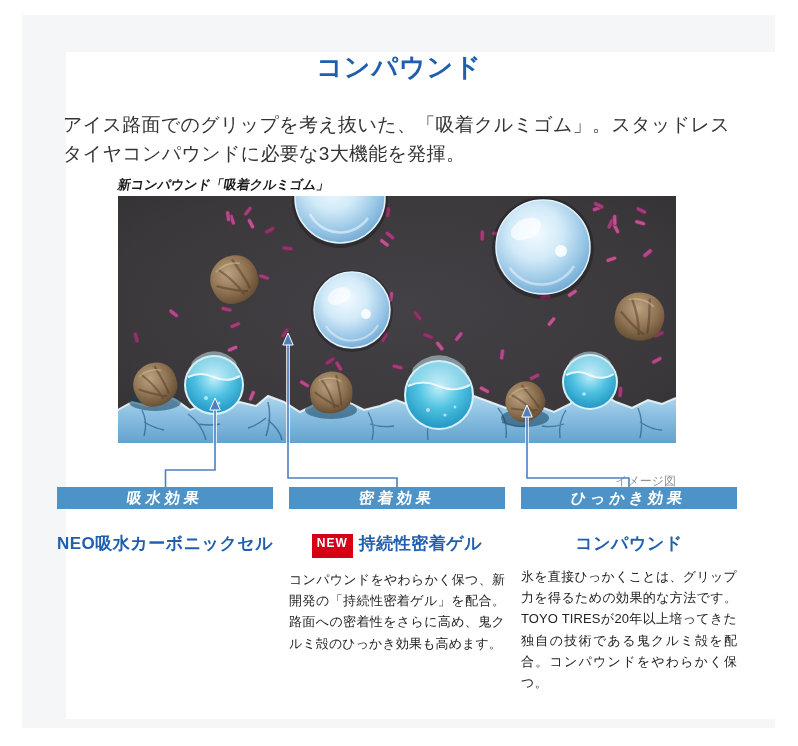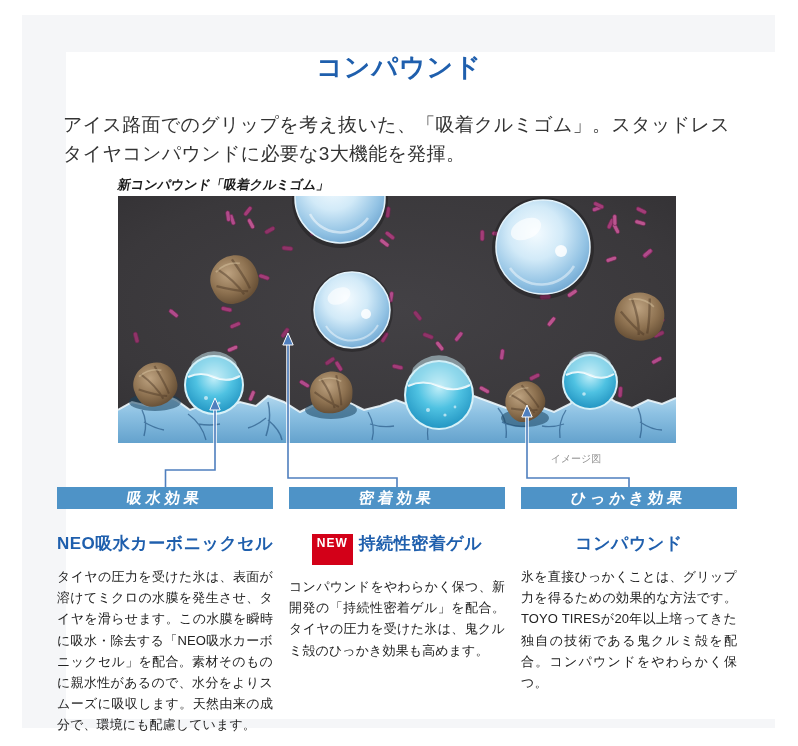"イメージ図" .fig-caption { font-size: 10px -> 12px; text-align: center -> right; top: 452px -> 473px }
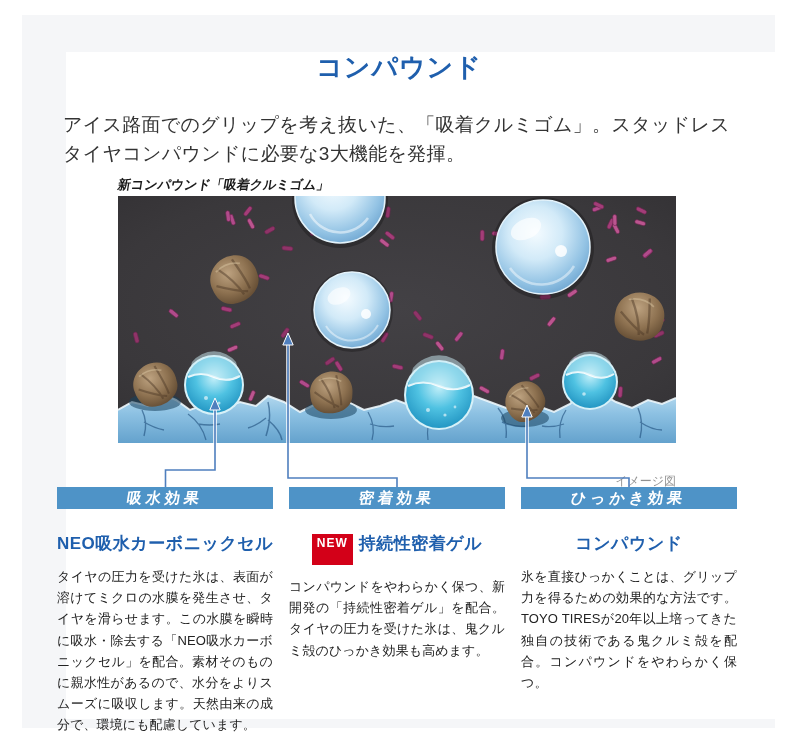"NEW" .badge { padding: 2px 5px 15px -> 2px 5px 8px }
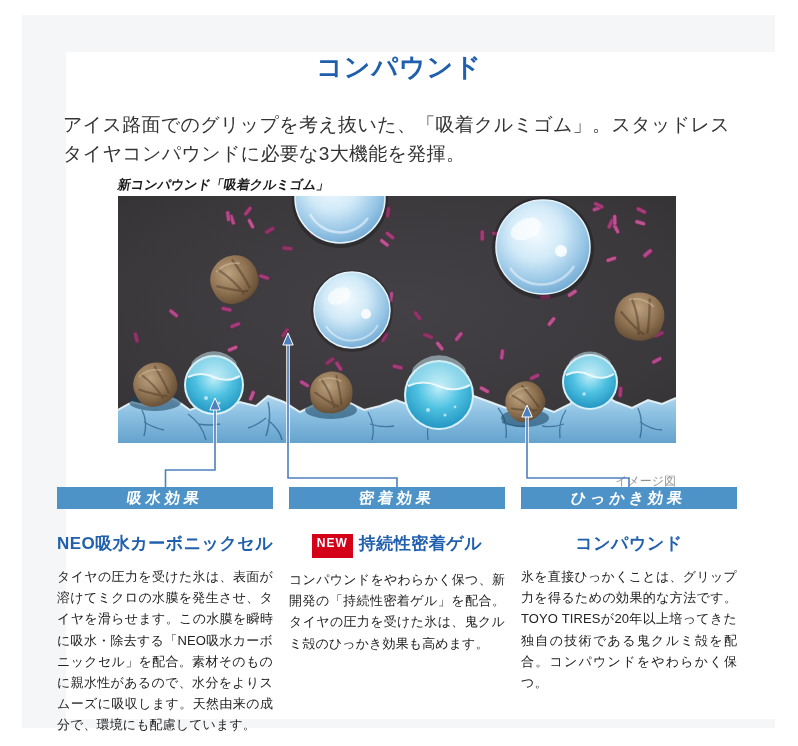"タイヤの圧力を受けた氷は、表面が溶けてミクロの水膜を発生させ、タイヤを滑らせます" p.desc { html: <p>タイヤの圧力を受けた氷は、表面が溶けてミクロの水膜を発生させ、タイヤを滑らせます。この水膜を瞬時に吸水・除去する「NEO吸水カーボニックセル」を配合。素材そのものに親水性があるので、水分をよりスムーズに吸収します。天然由来の成分で、環境にも配慮しています。</p> -> none }
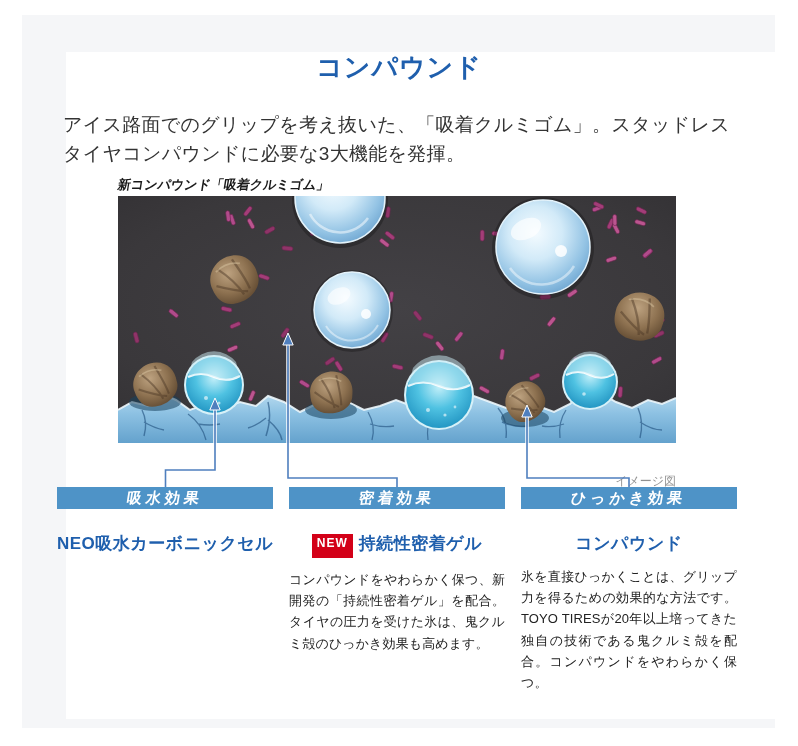"コンパウンドをやわらかく保つ、新開発の「持続性密着ゲル」を配合。タイヤの圧力を受" p.desc { text: タイヤの圧力を受けた氷は -> 路面への密着性をさらに高め }
